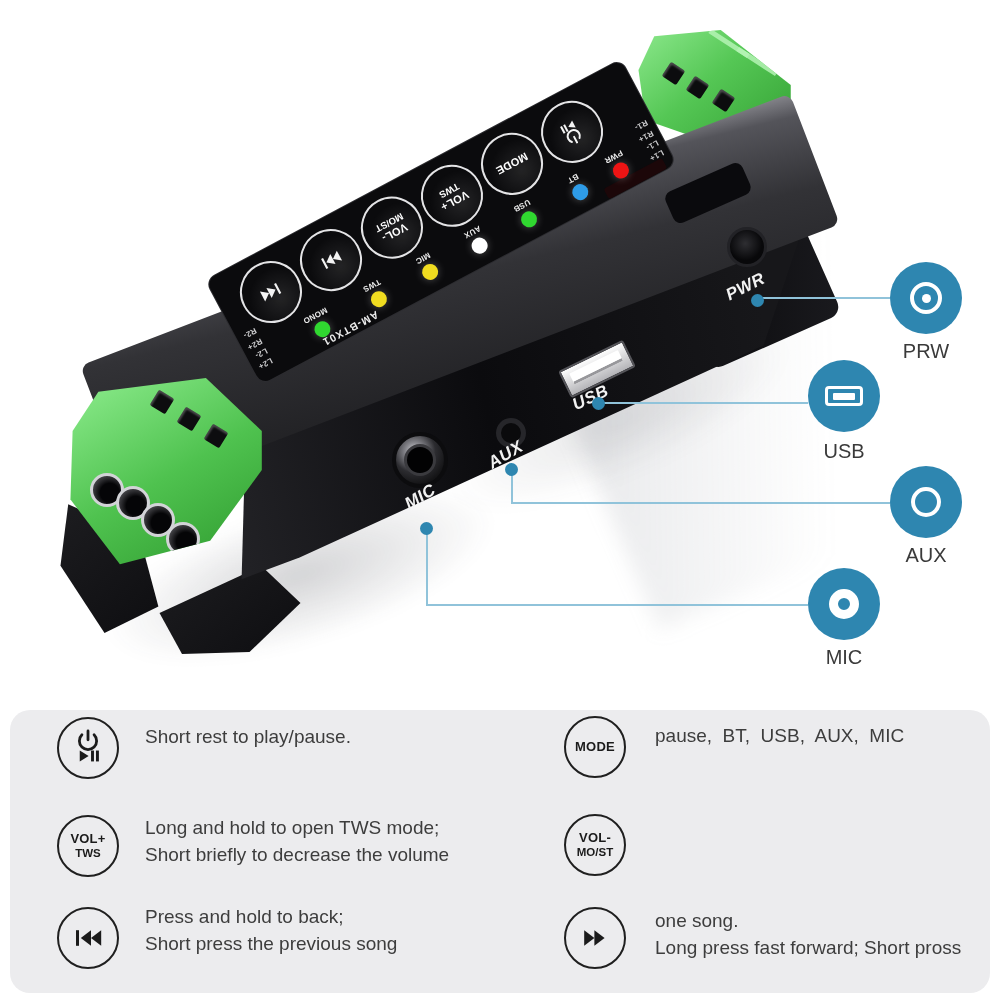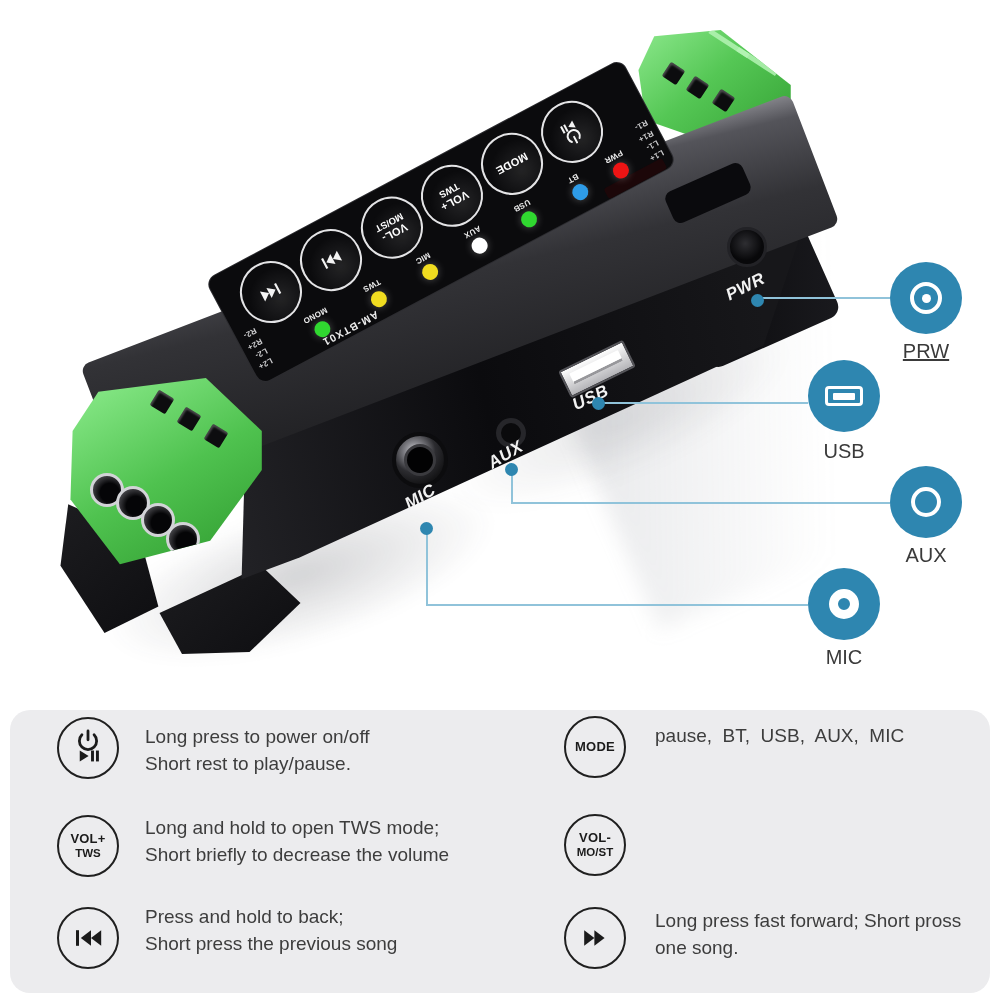"PRW" div.clabel { text-decoration: underline -> none }
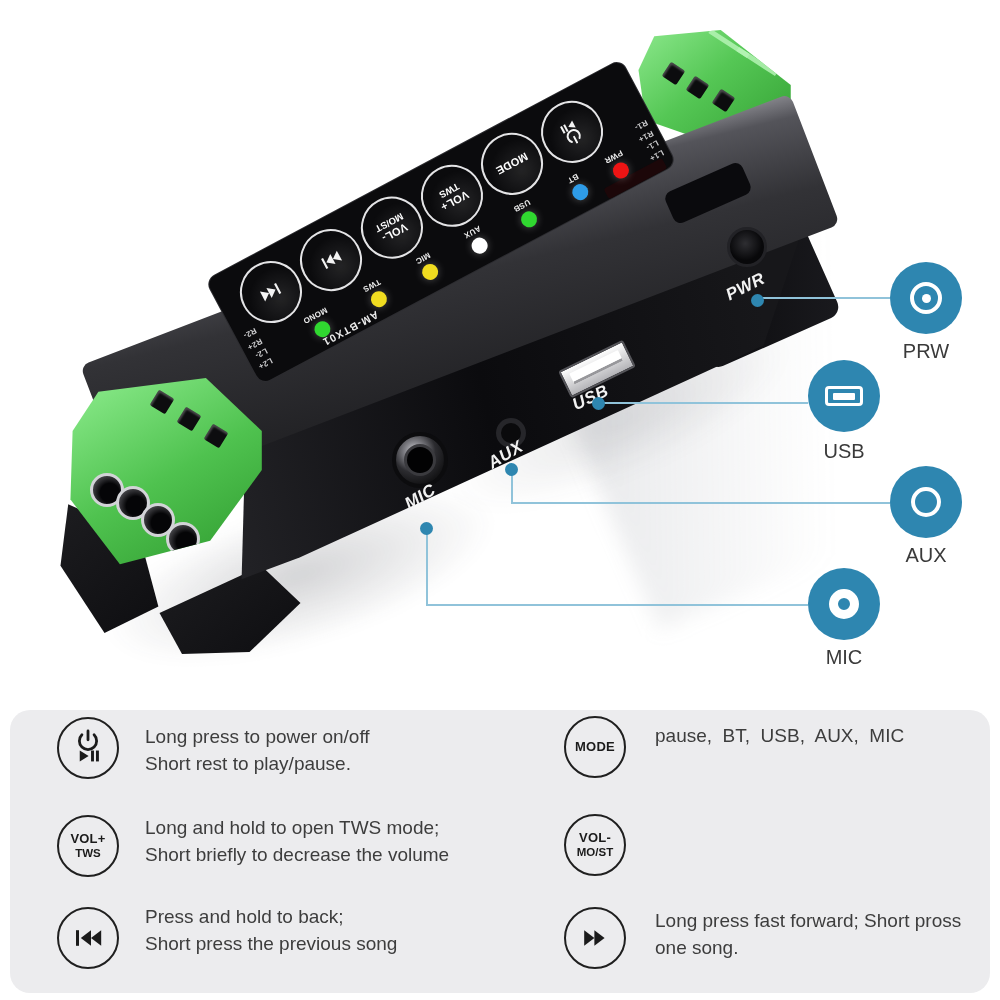"Long press to power on/off" div.lg-line { html: <div>Long press to power on/off</div> -> none }
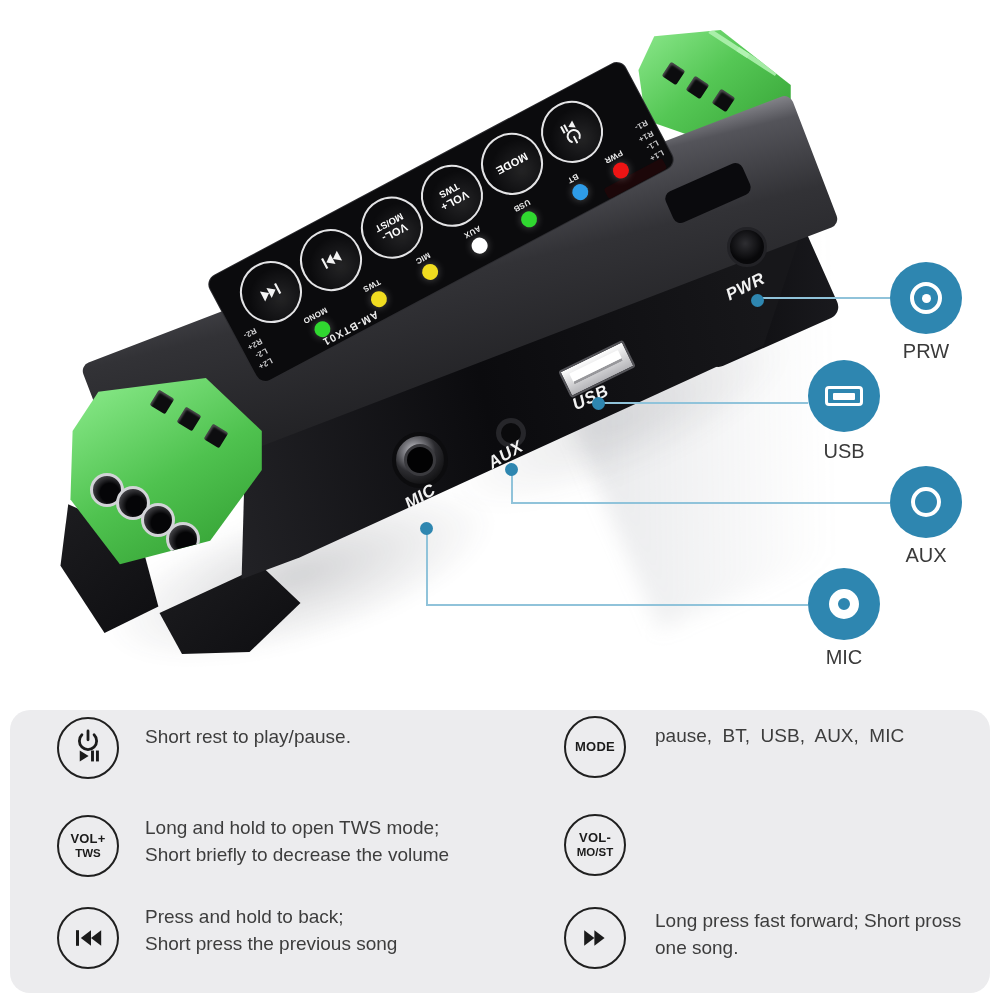"Long press fast forward; Short" div.lg-line { order: before "one song." -> after "one song." }
